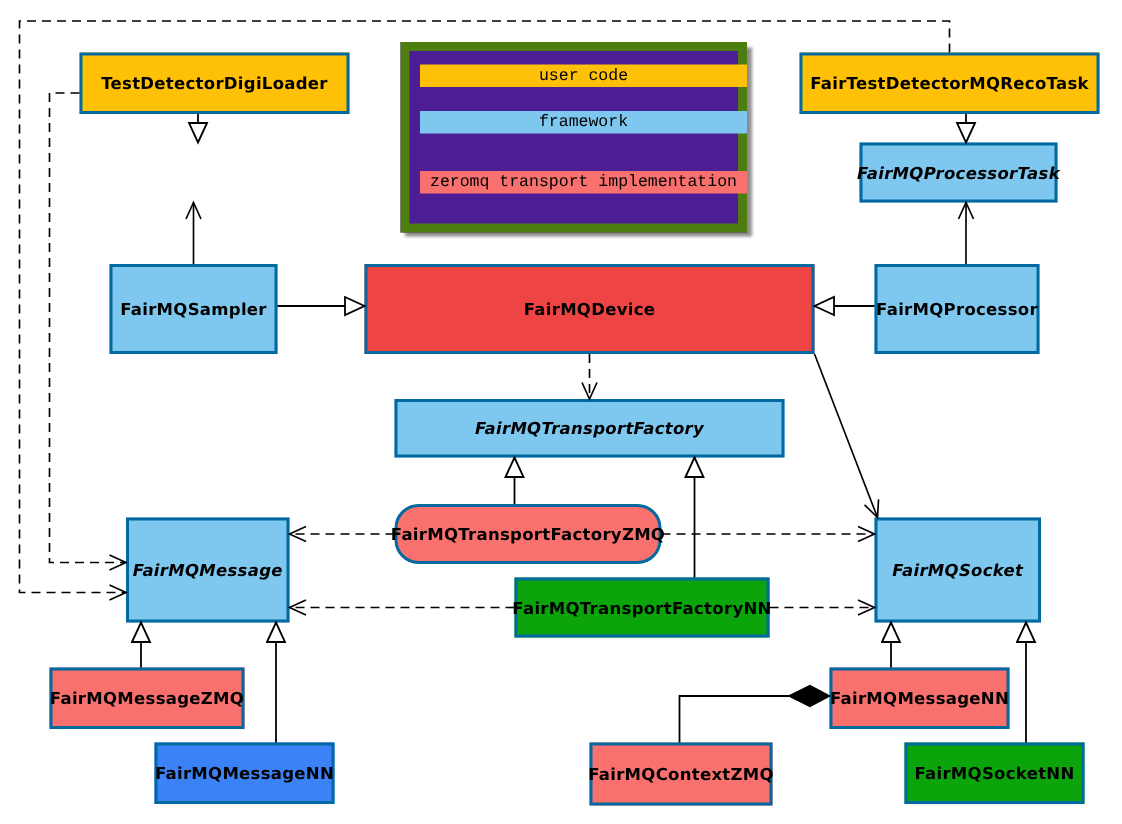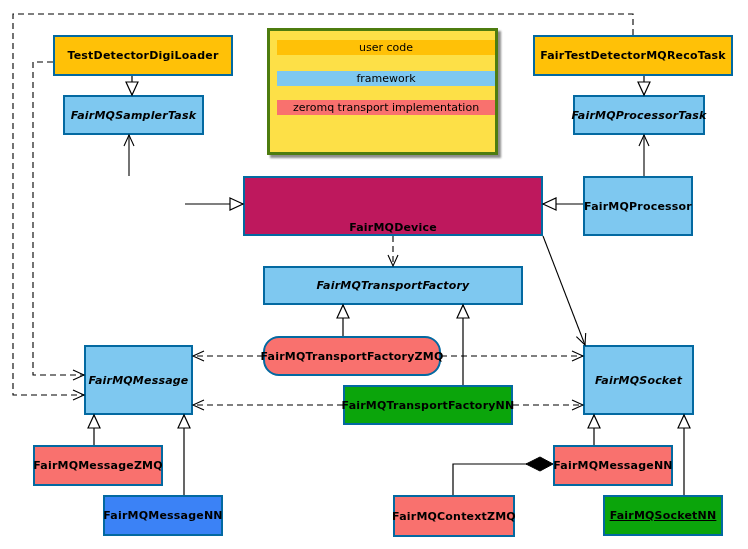"user code" .legend { background: #fde047 -> #4c1d95; border: 3px solid #4d7c0f -> 6px solid #4d7c0f; font-family: none -> Liberation Mono, monospace }
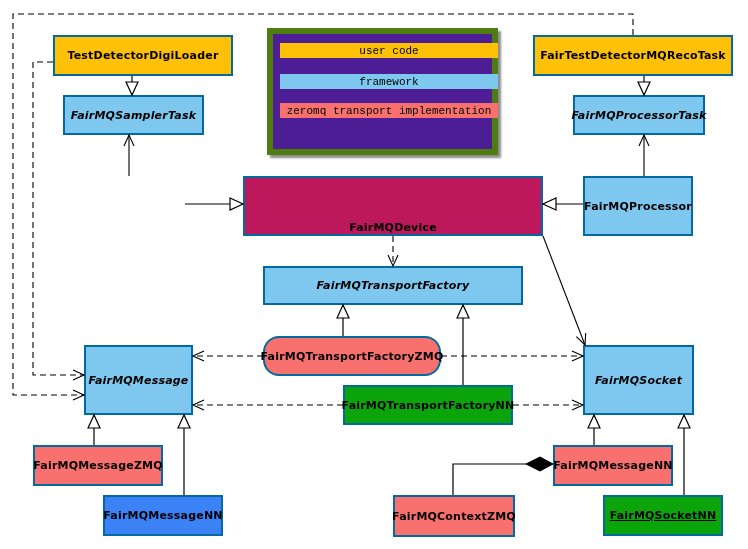"FairMQSamplerTask" div.node { html: <div> <span>FairMQSamplerTask</span> </div> -> none }
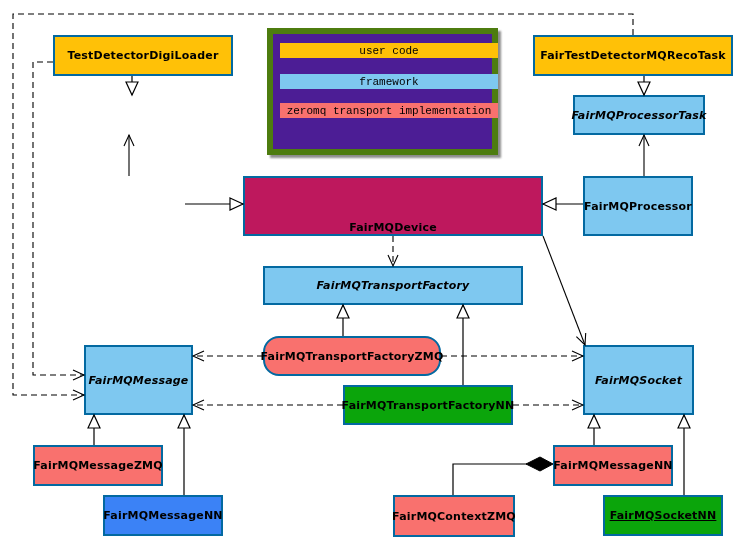"zeromq transport implementation" div.legend-strip { top: 69px -> 80px }
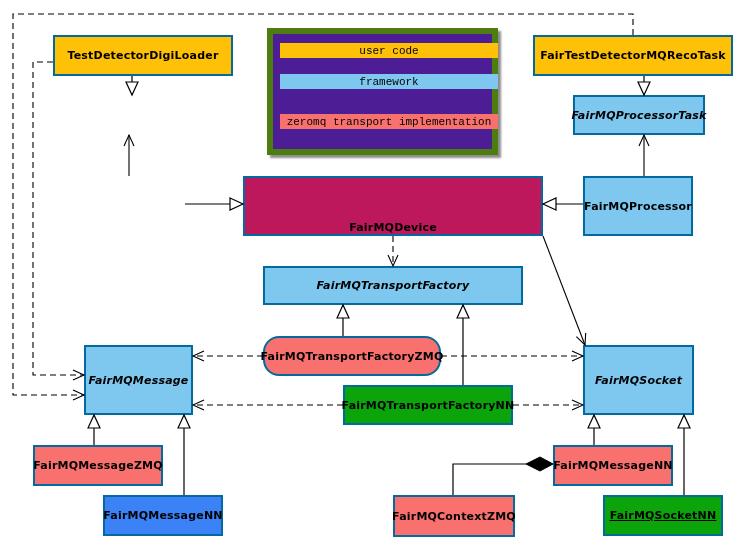"FairMQSampler" div.node { html: none -> <div> <span>FairMQSampler</span> </div> }
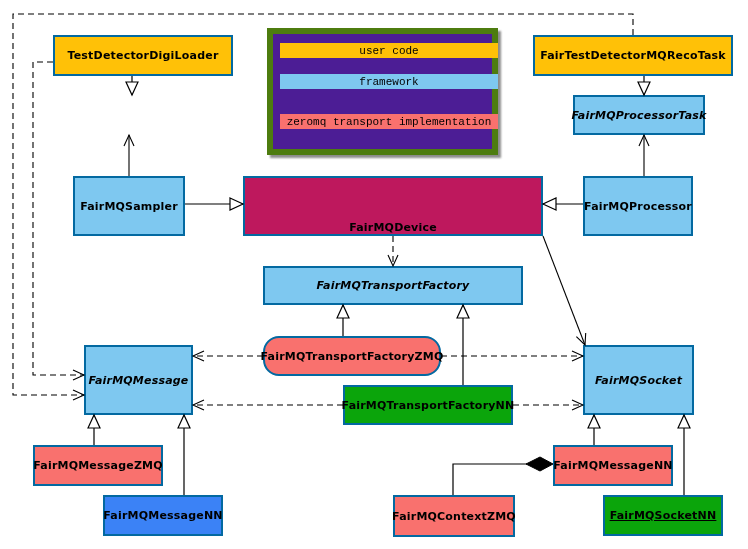"FairMQDevice" div.node { align-items: flex-end -> none; background: #be185d -> #ef4444 }
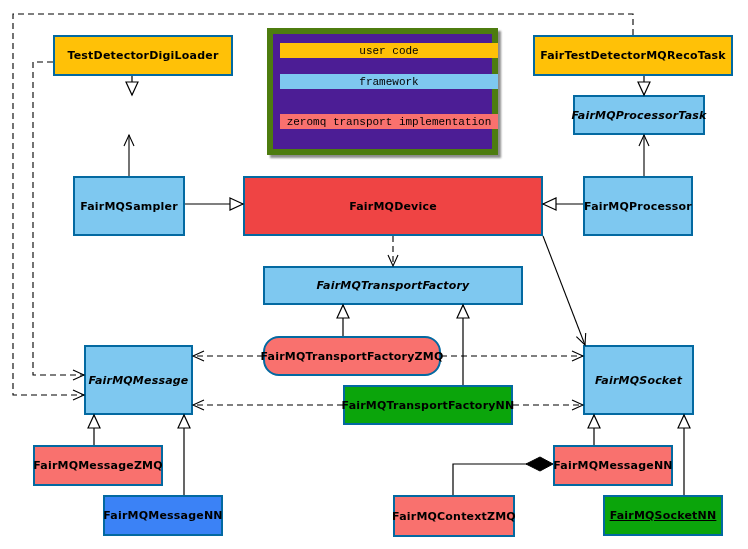"FairMQSocketNN" div.node { text-decoration: underline -> none }
